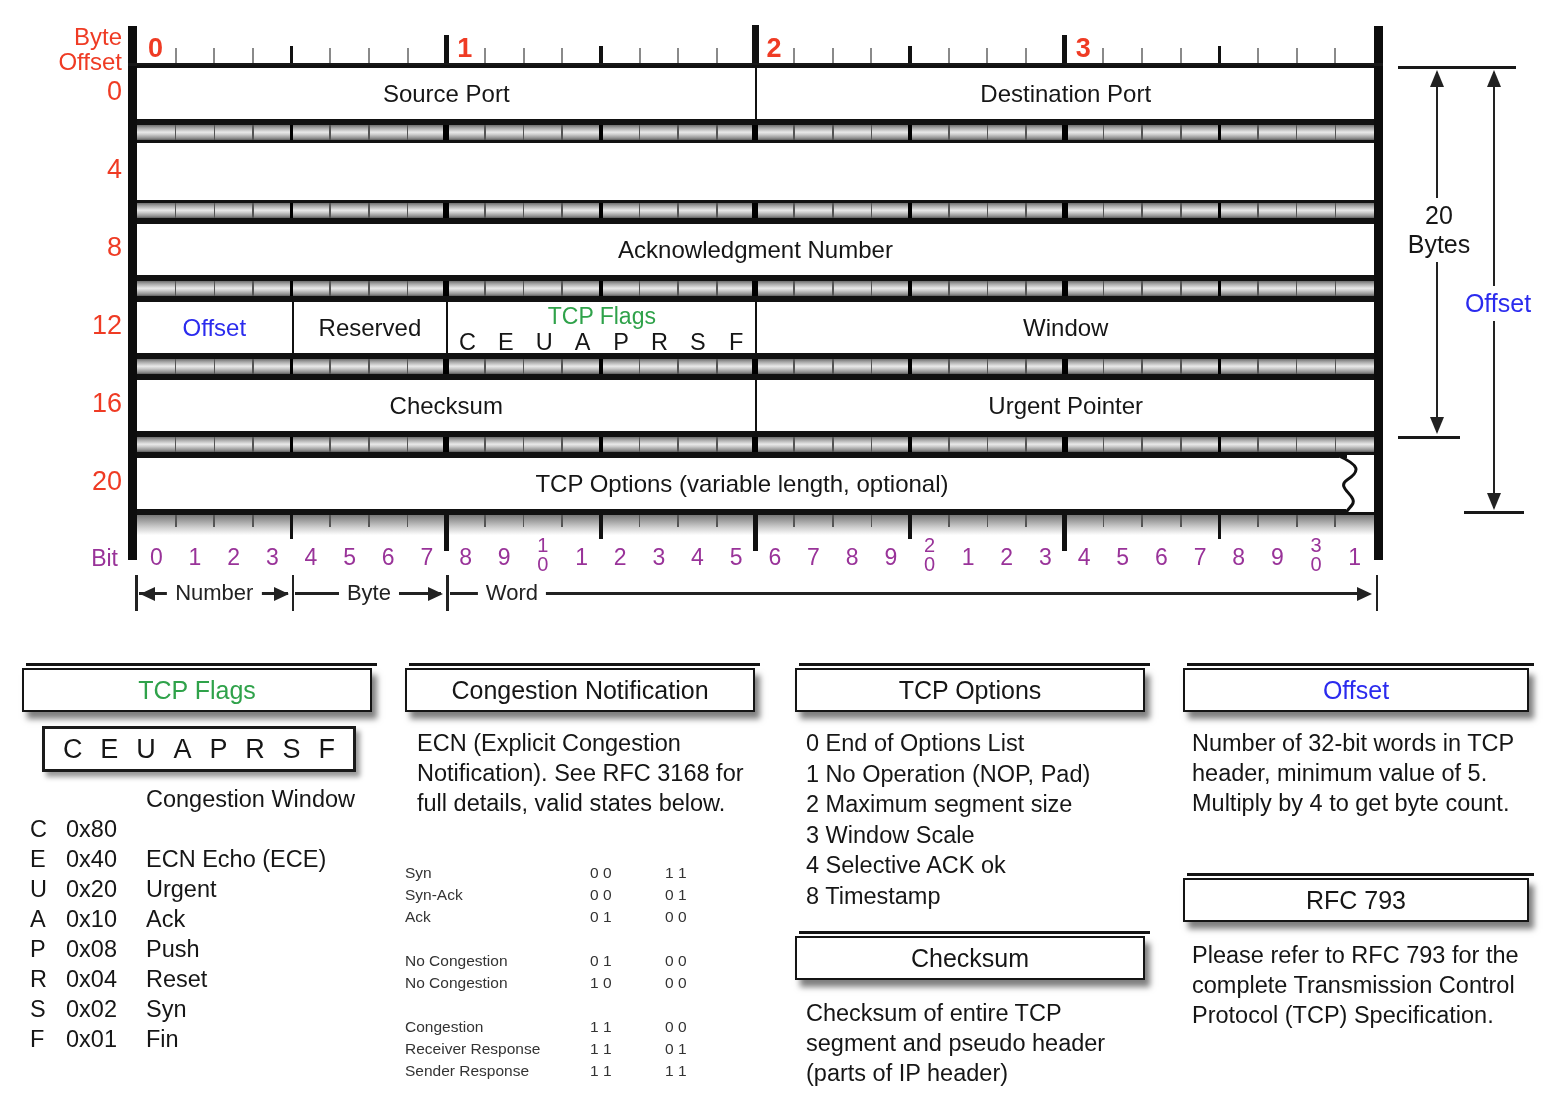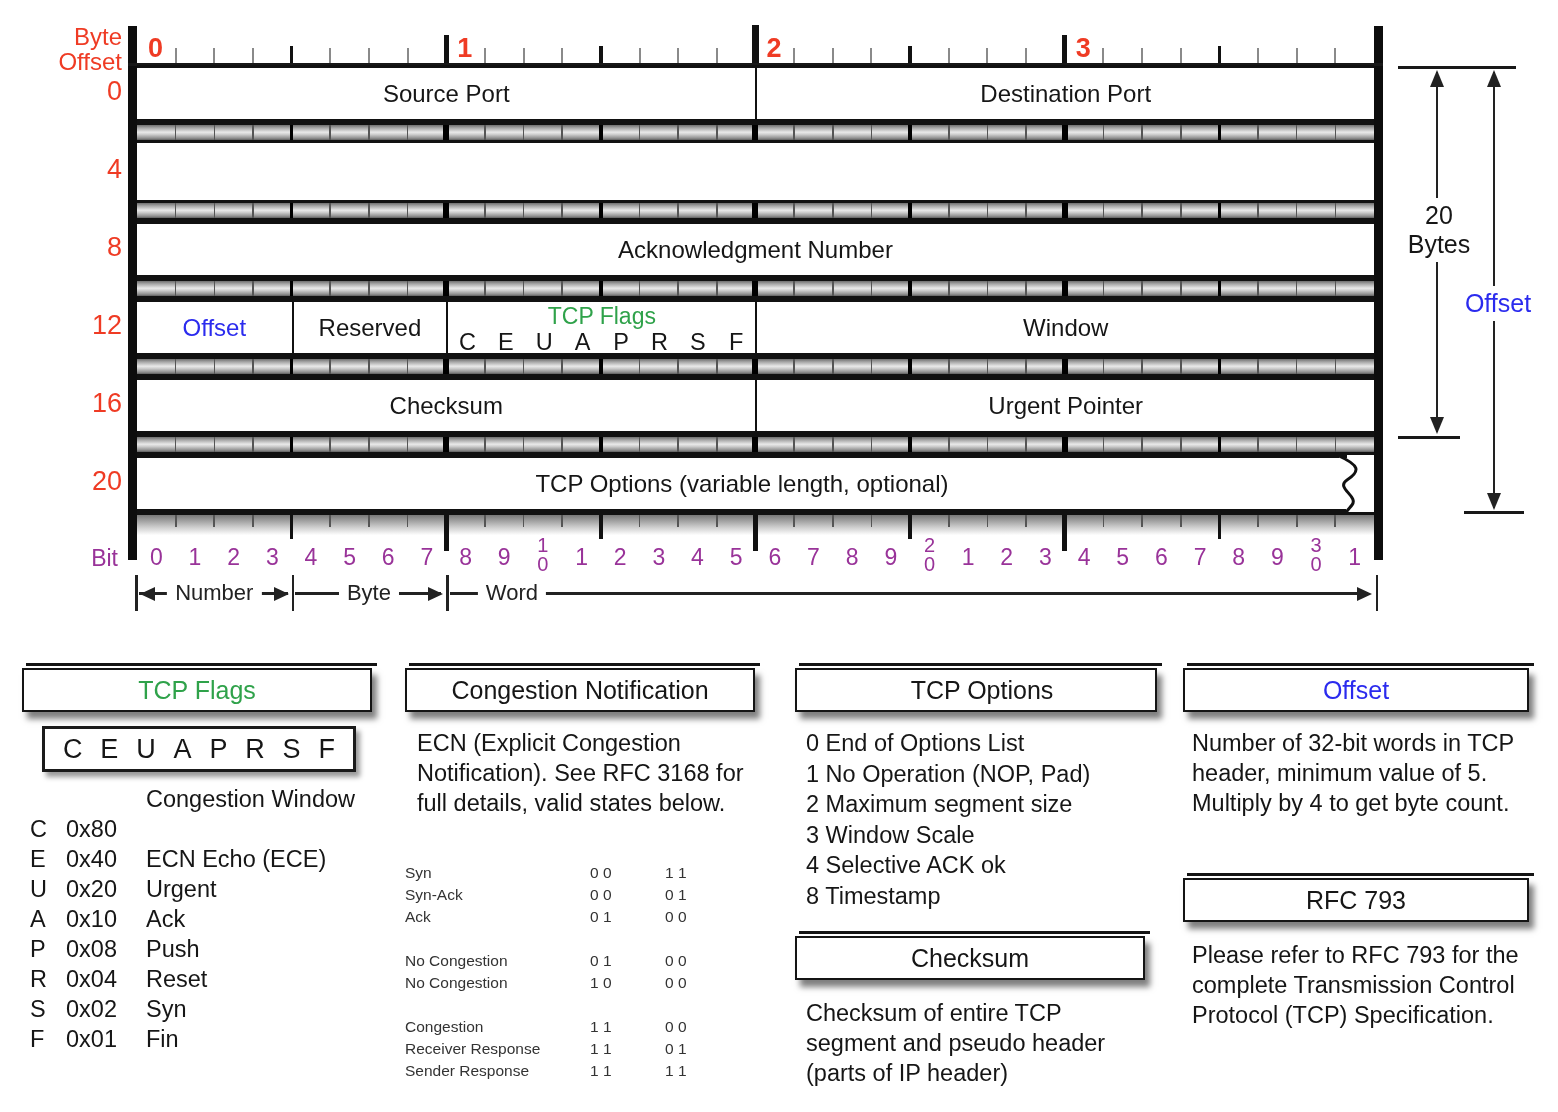"TCP Options" div.pbox { padding-left: 12px -> none }
